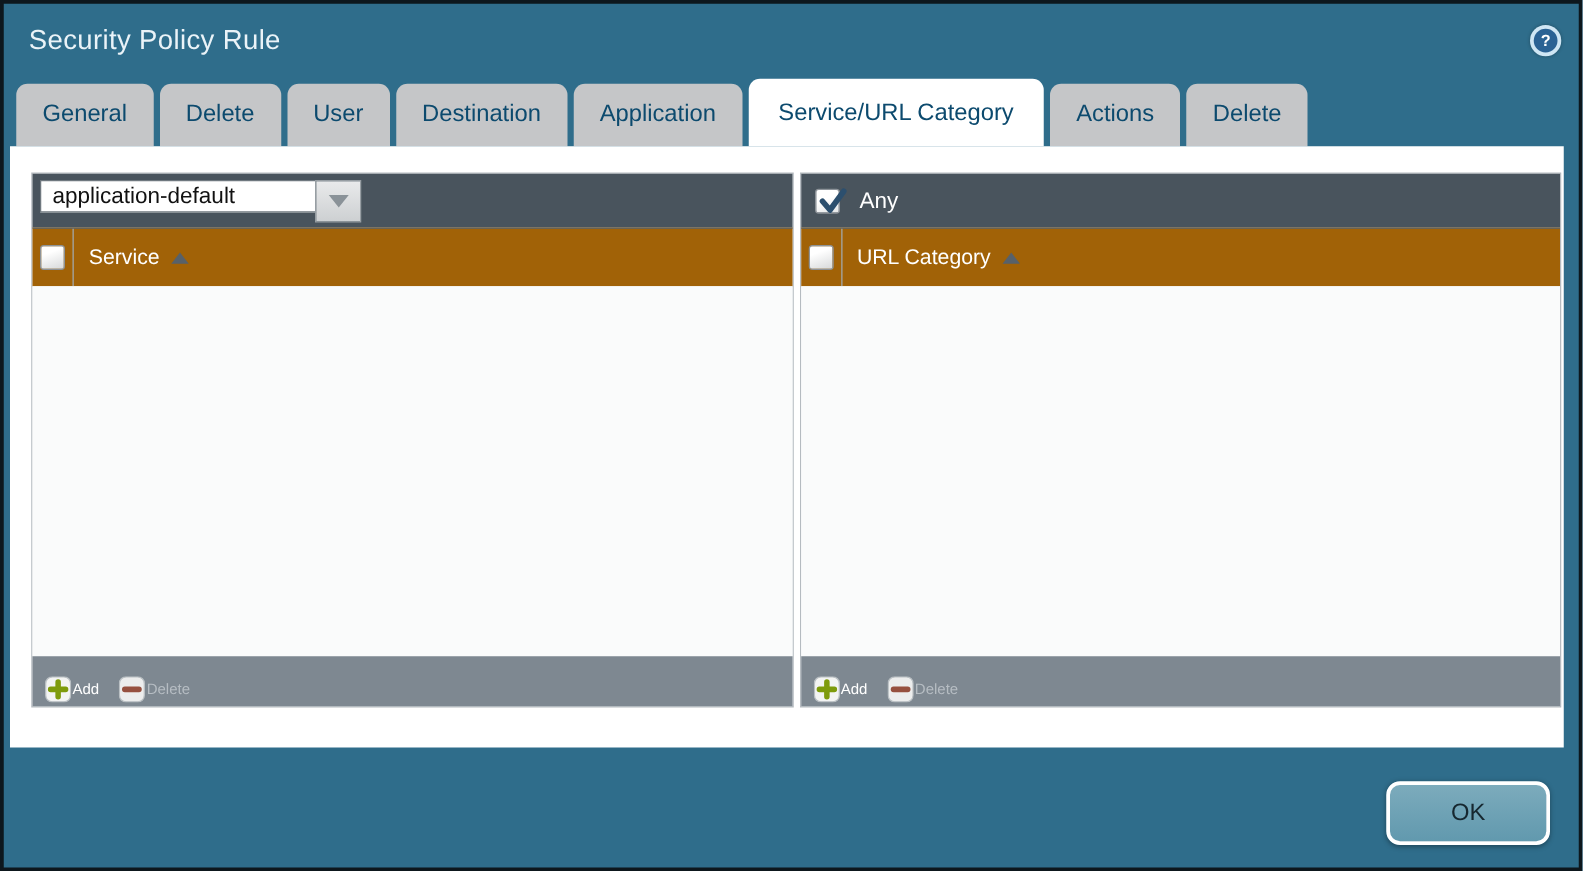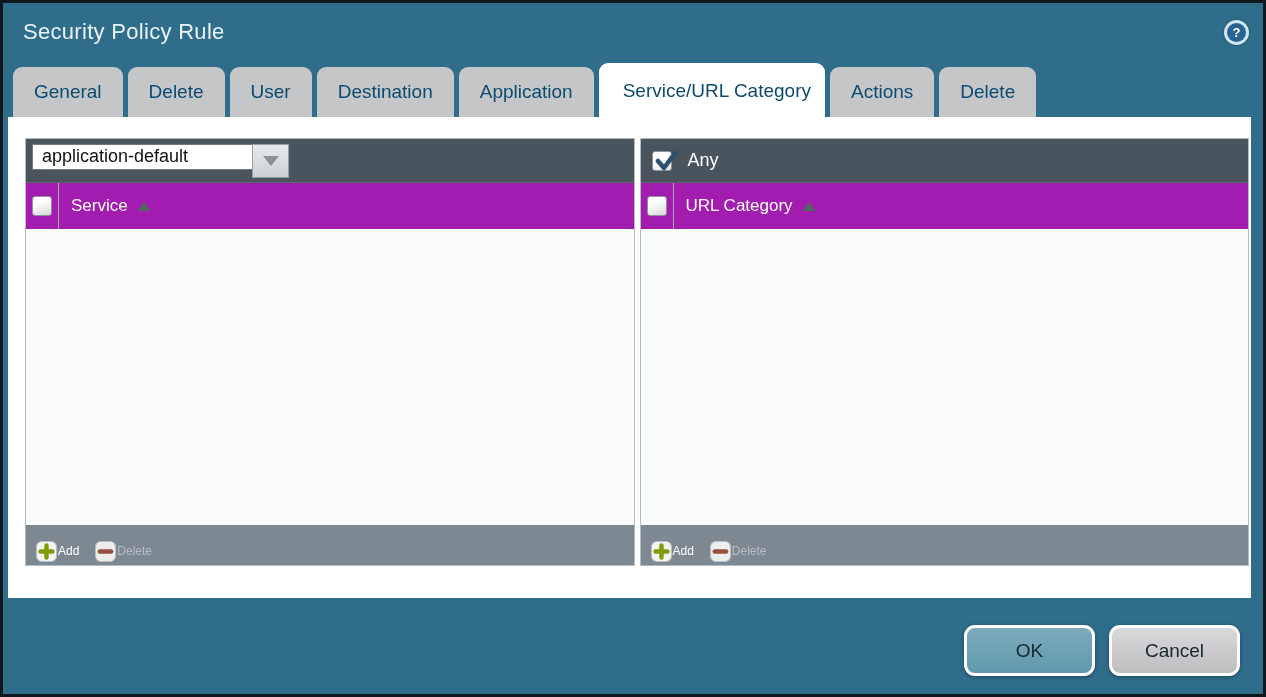"Service/URL Category" .tab.active { padding: 18px 14px 17px 24px -> 18px 24px 17px 24px }
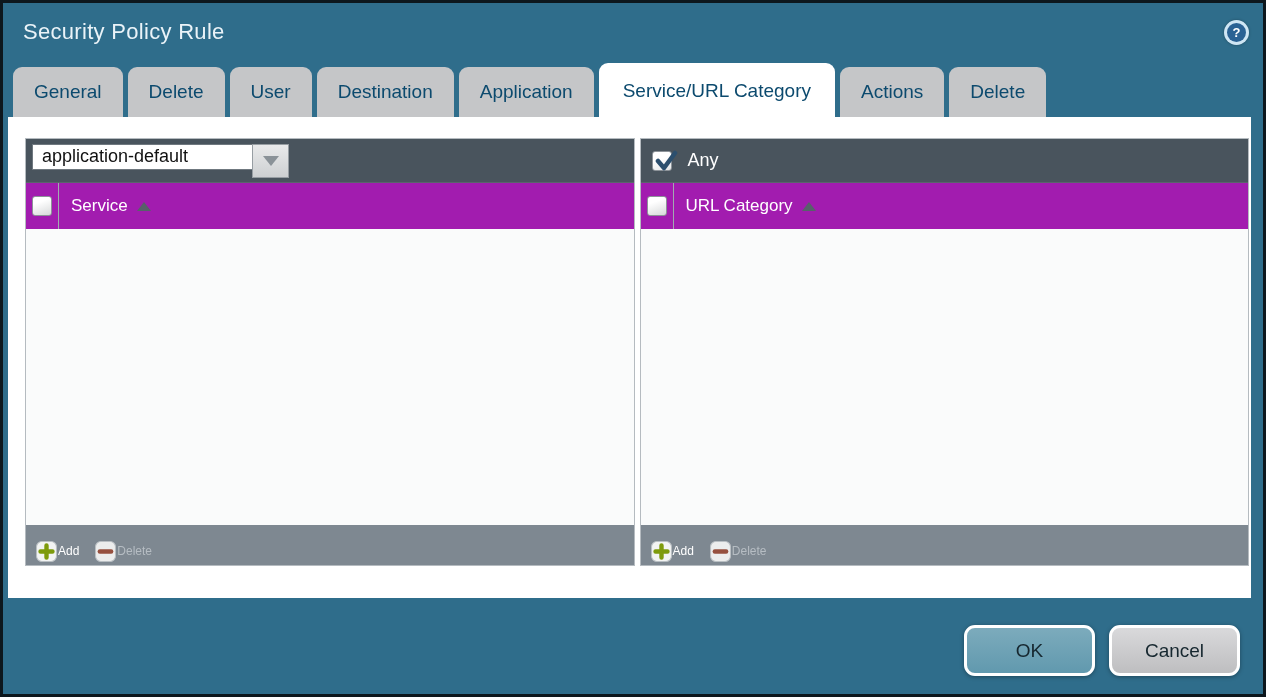"Service" .panel-header { background: #a21caf -> #a16207 }
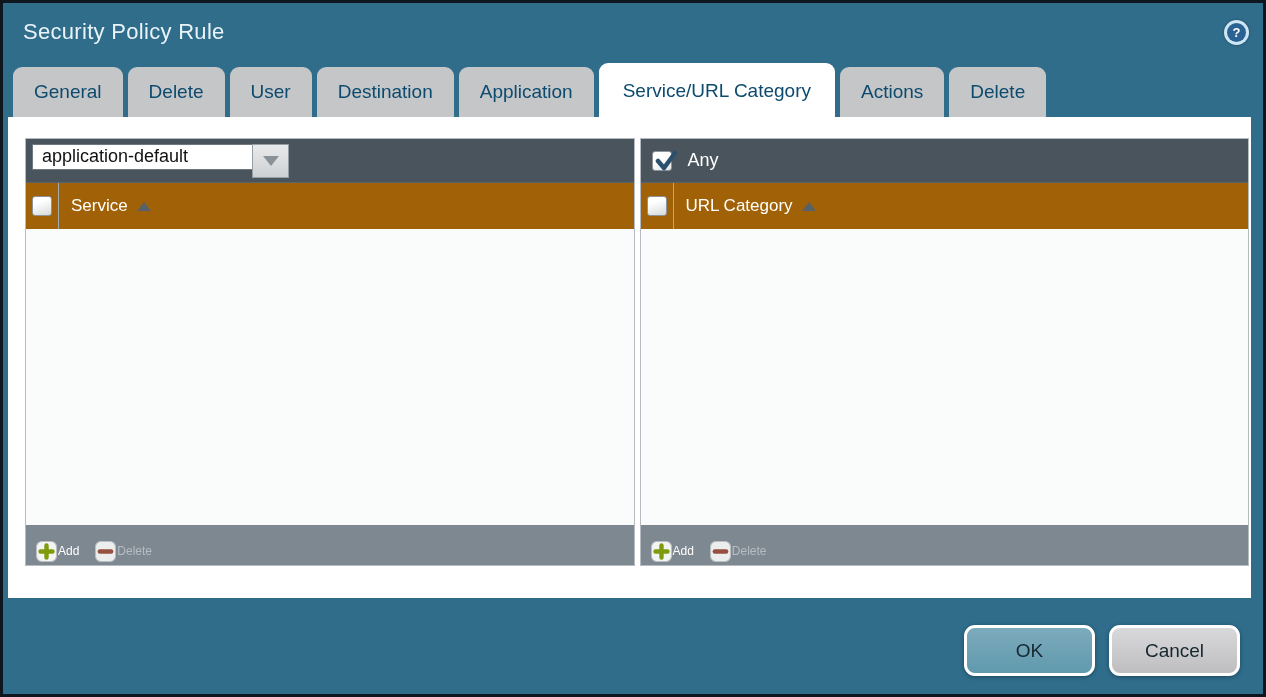"Cancel" button.btn { html: <button>Cancel</button> -> none }
